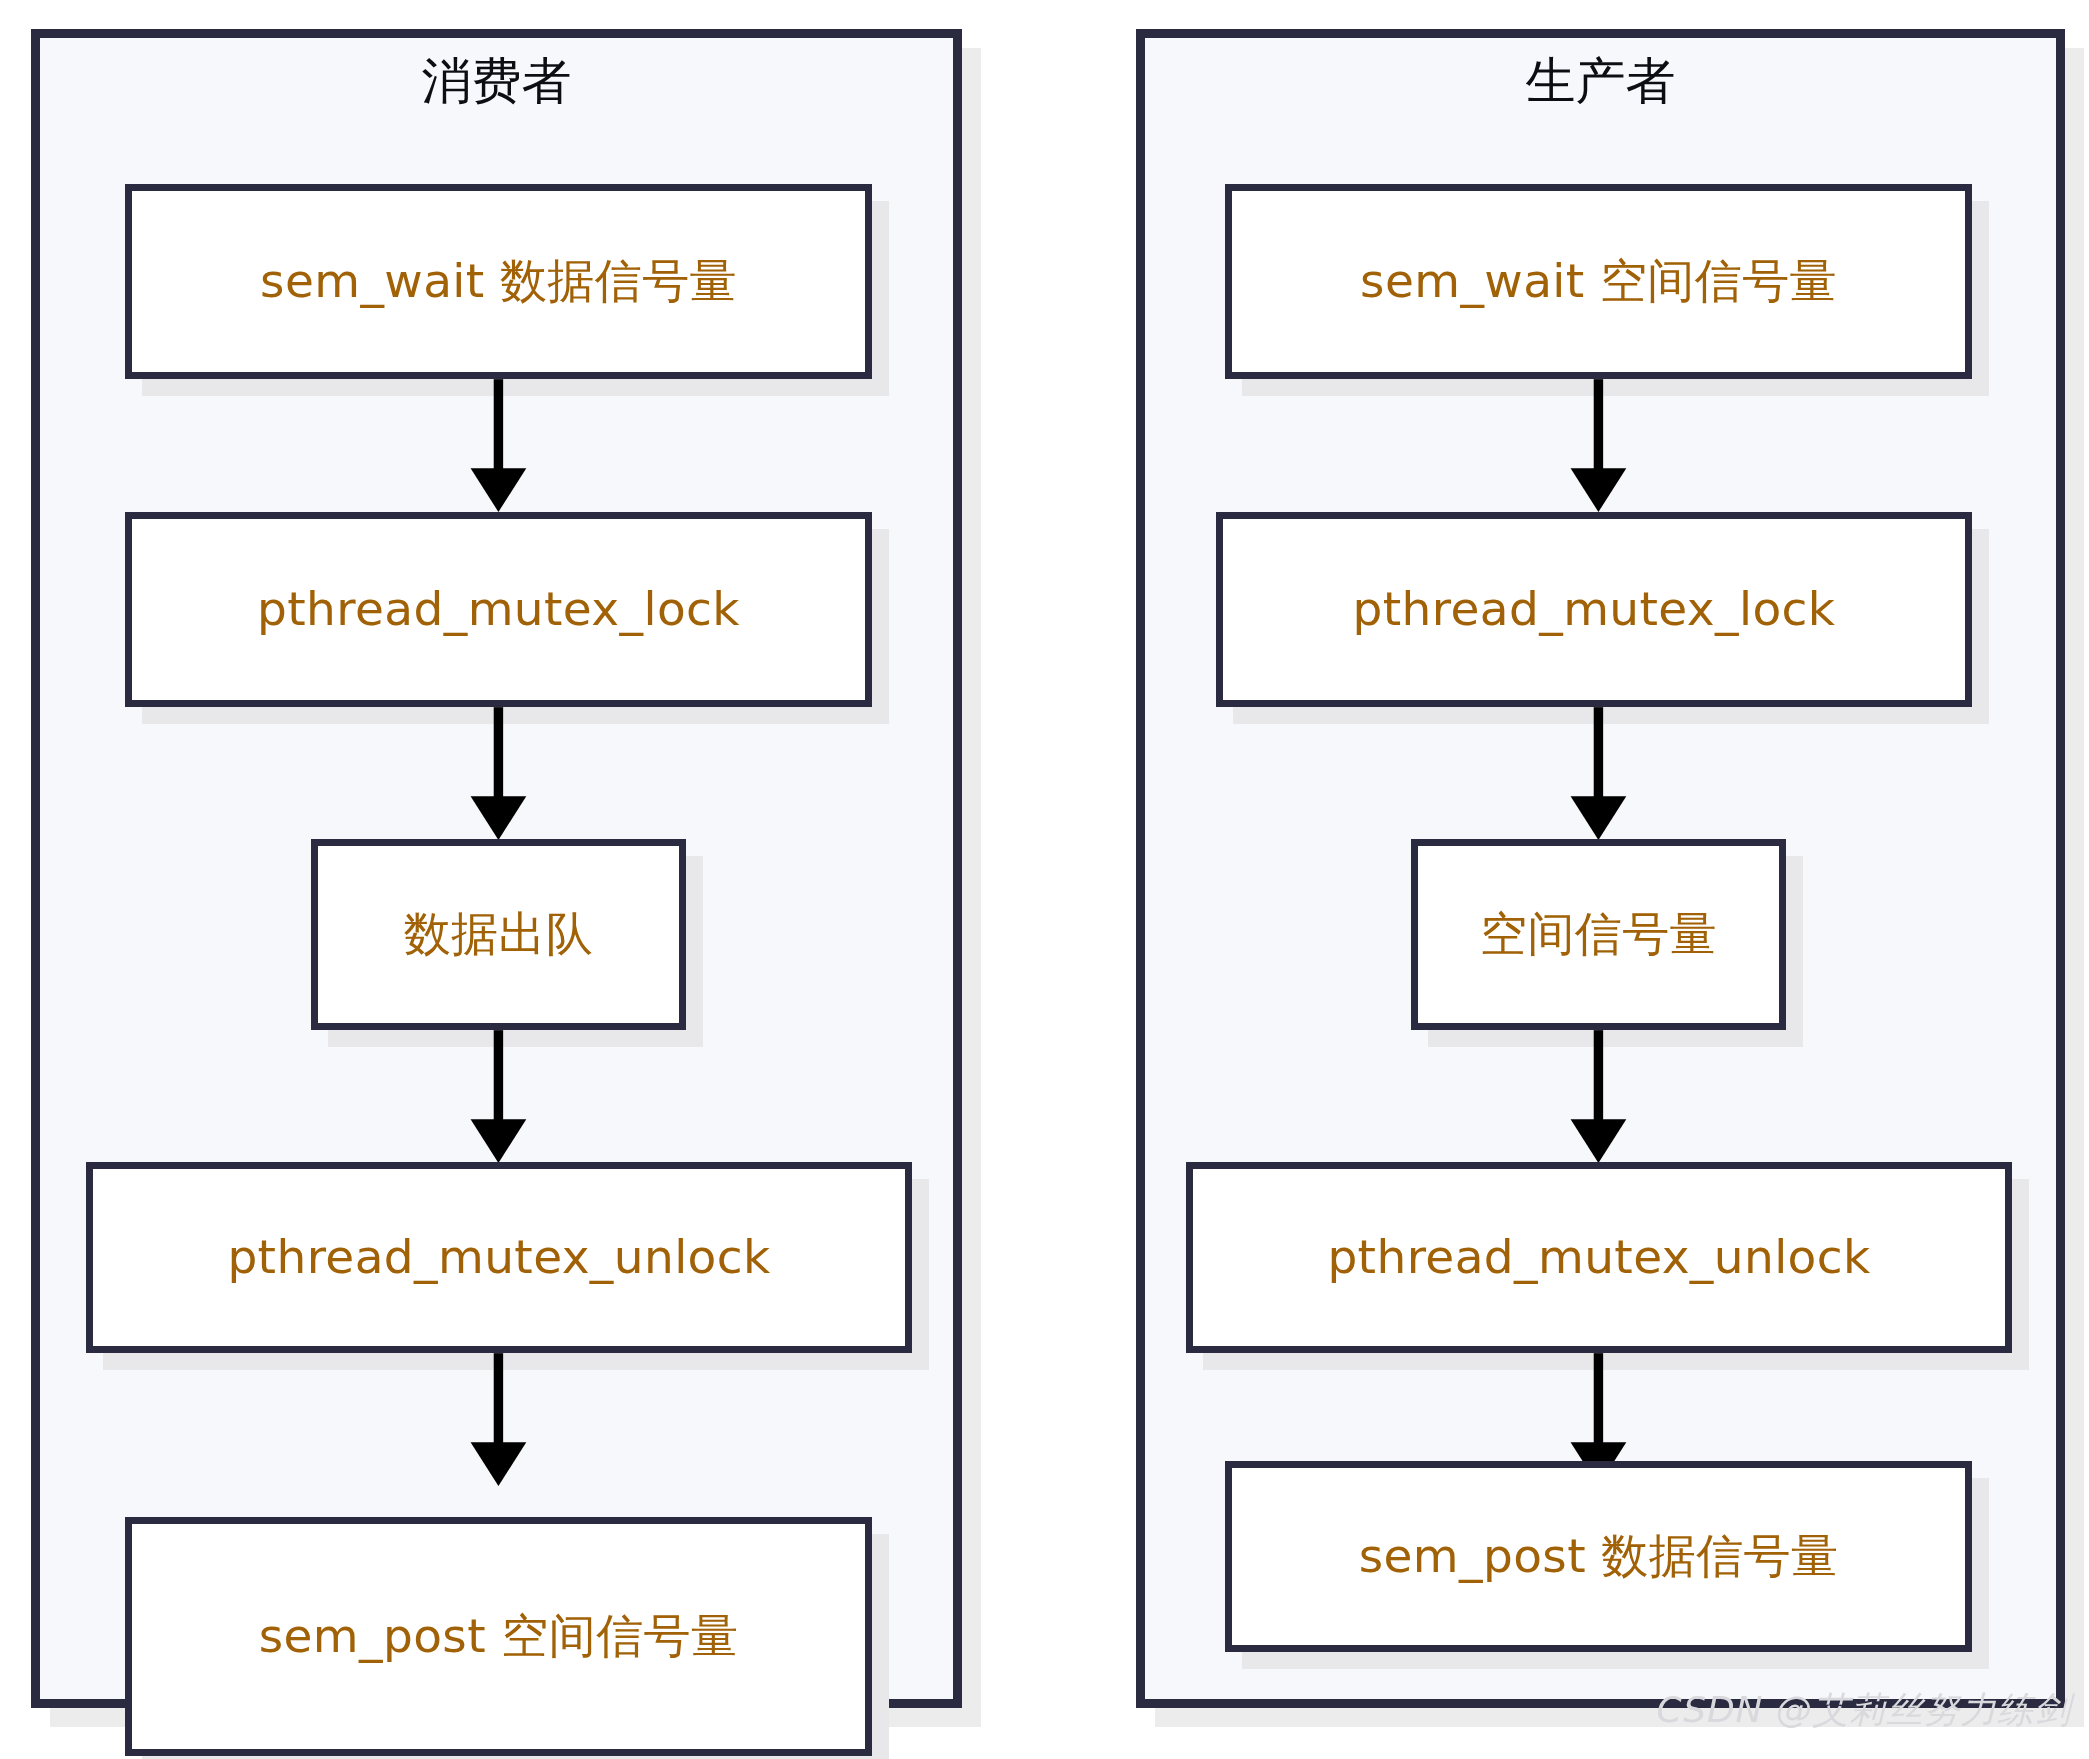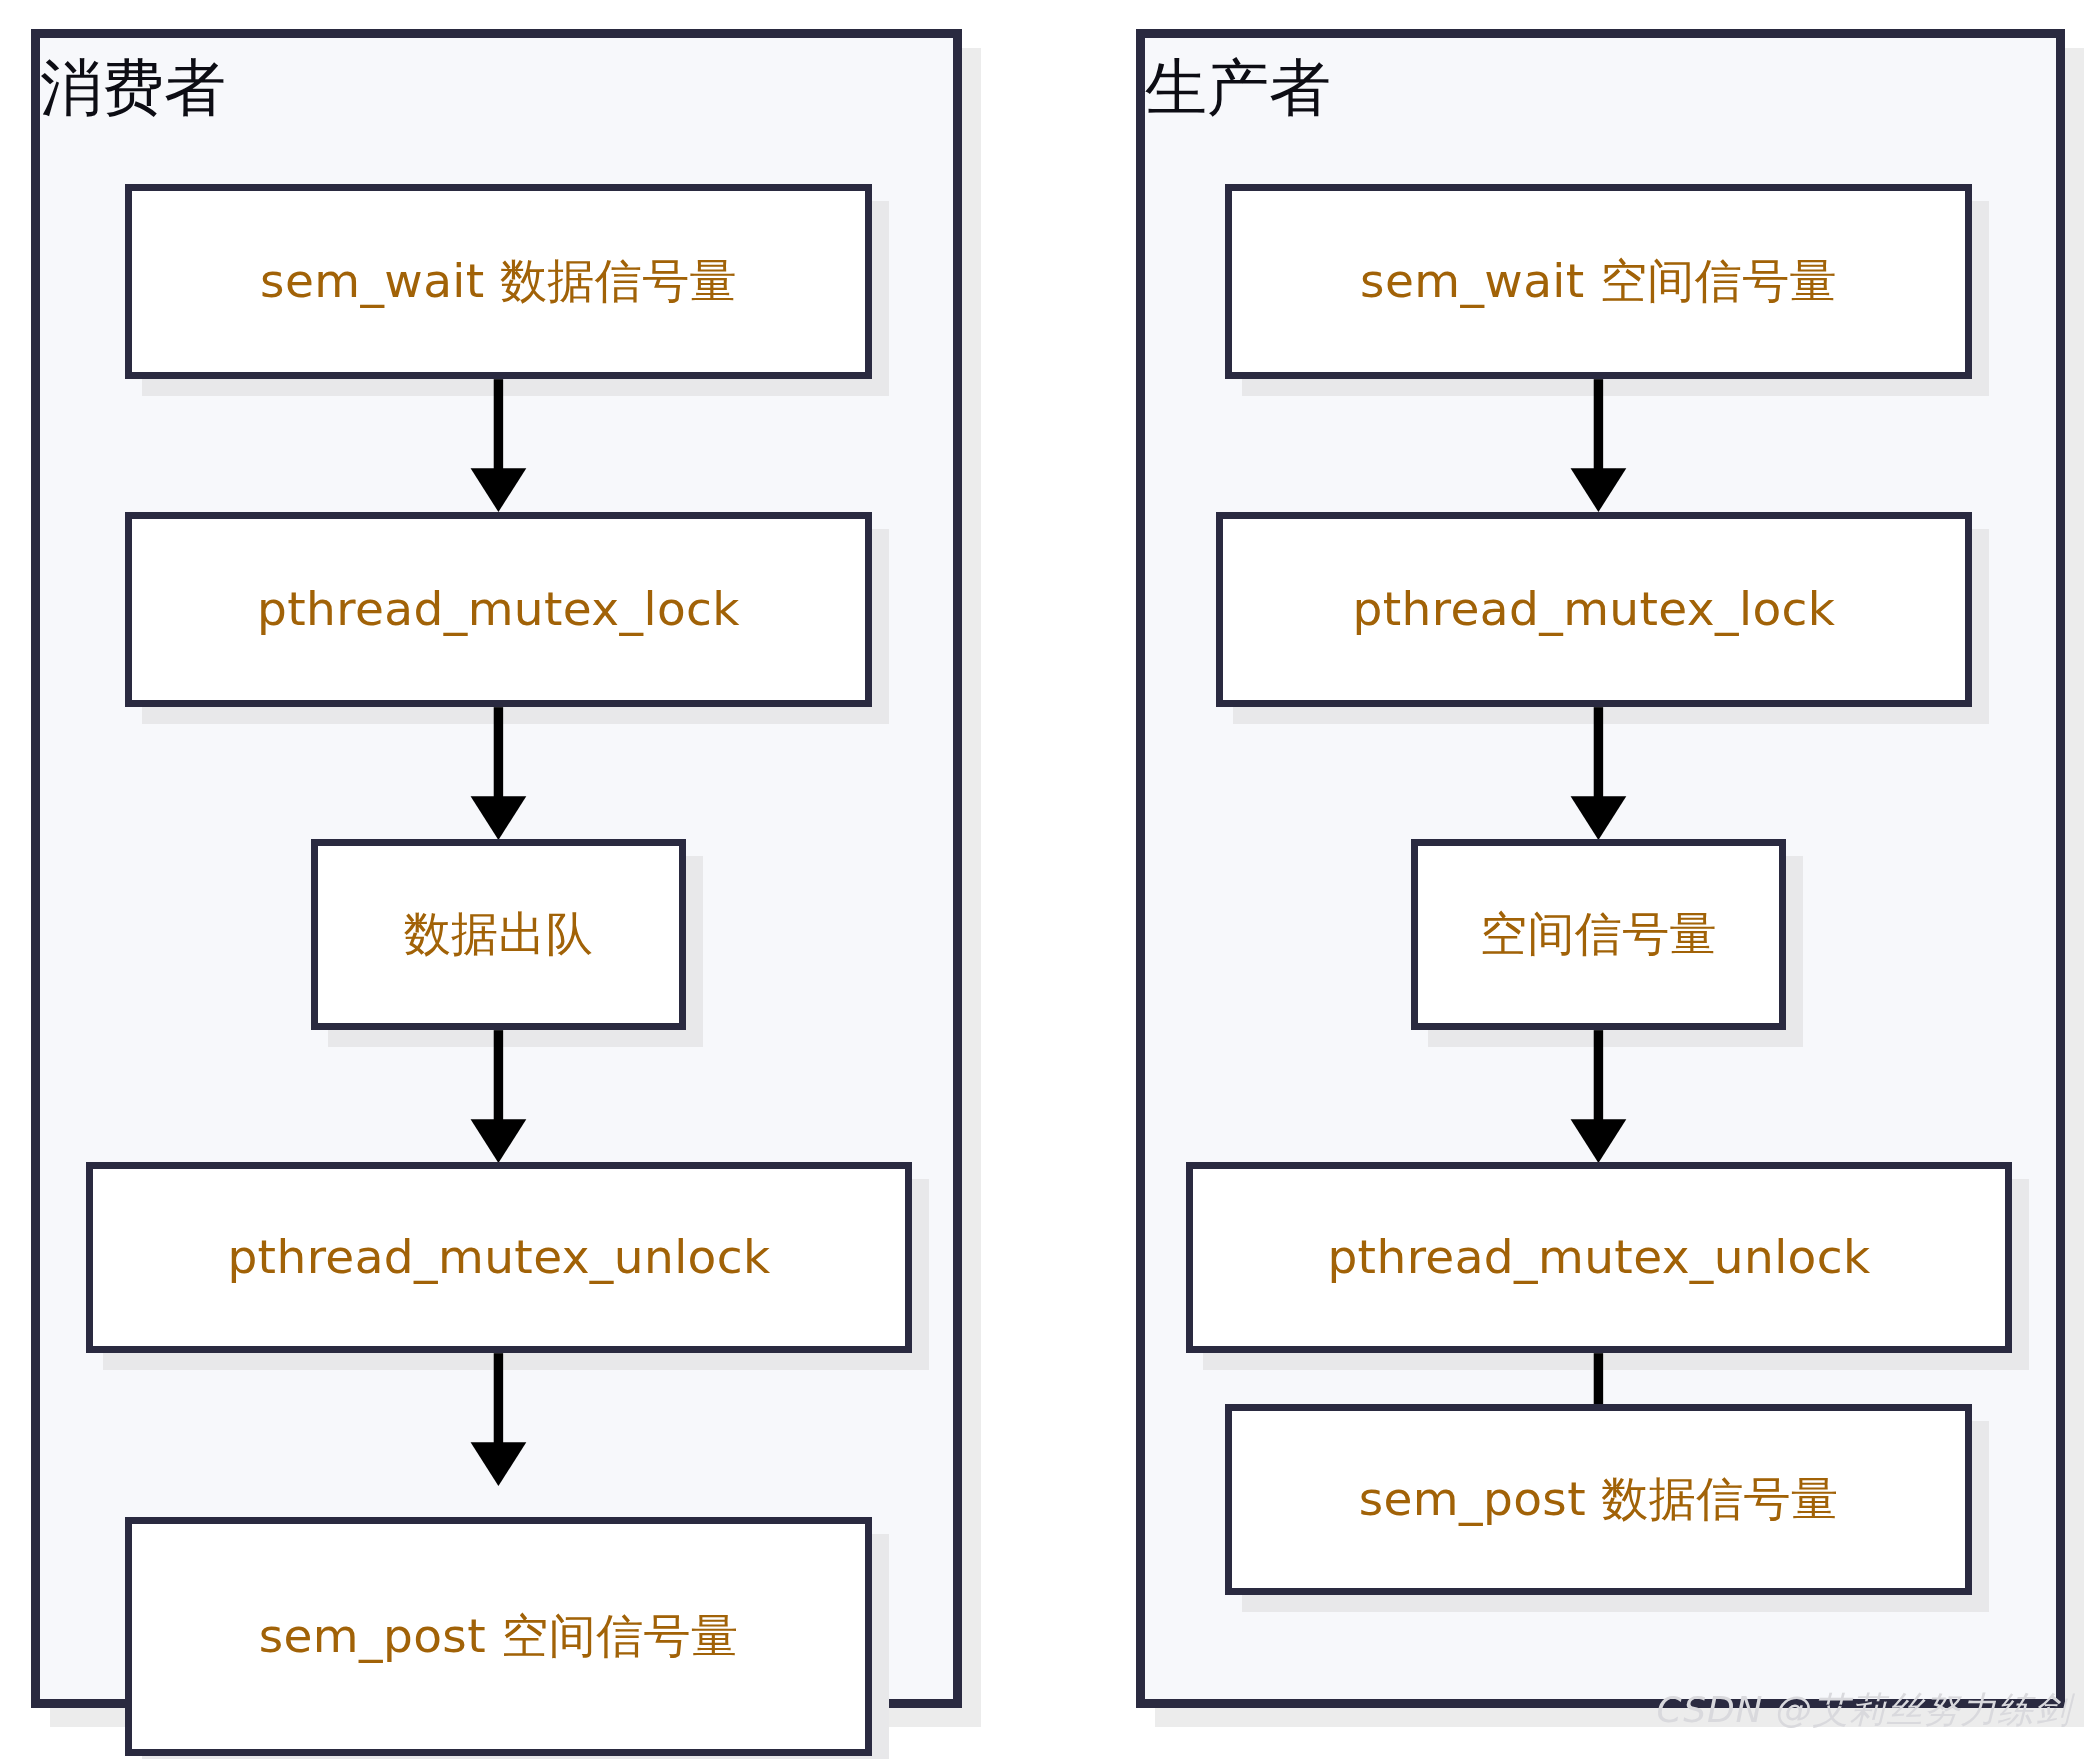"消费者" .lane-title { font-size: 62px -> 50px; text-align: none -> center }
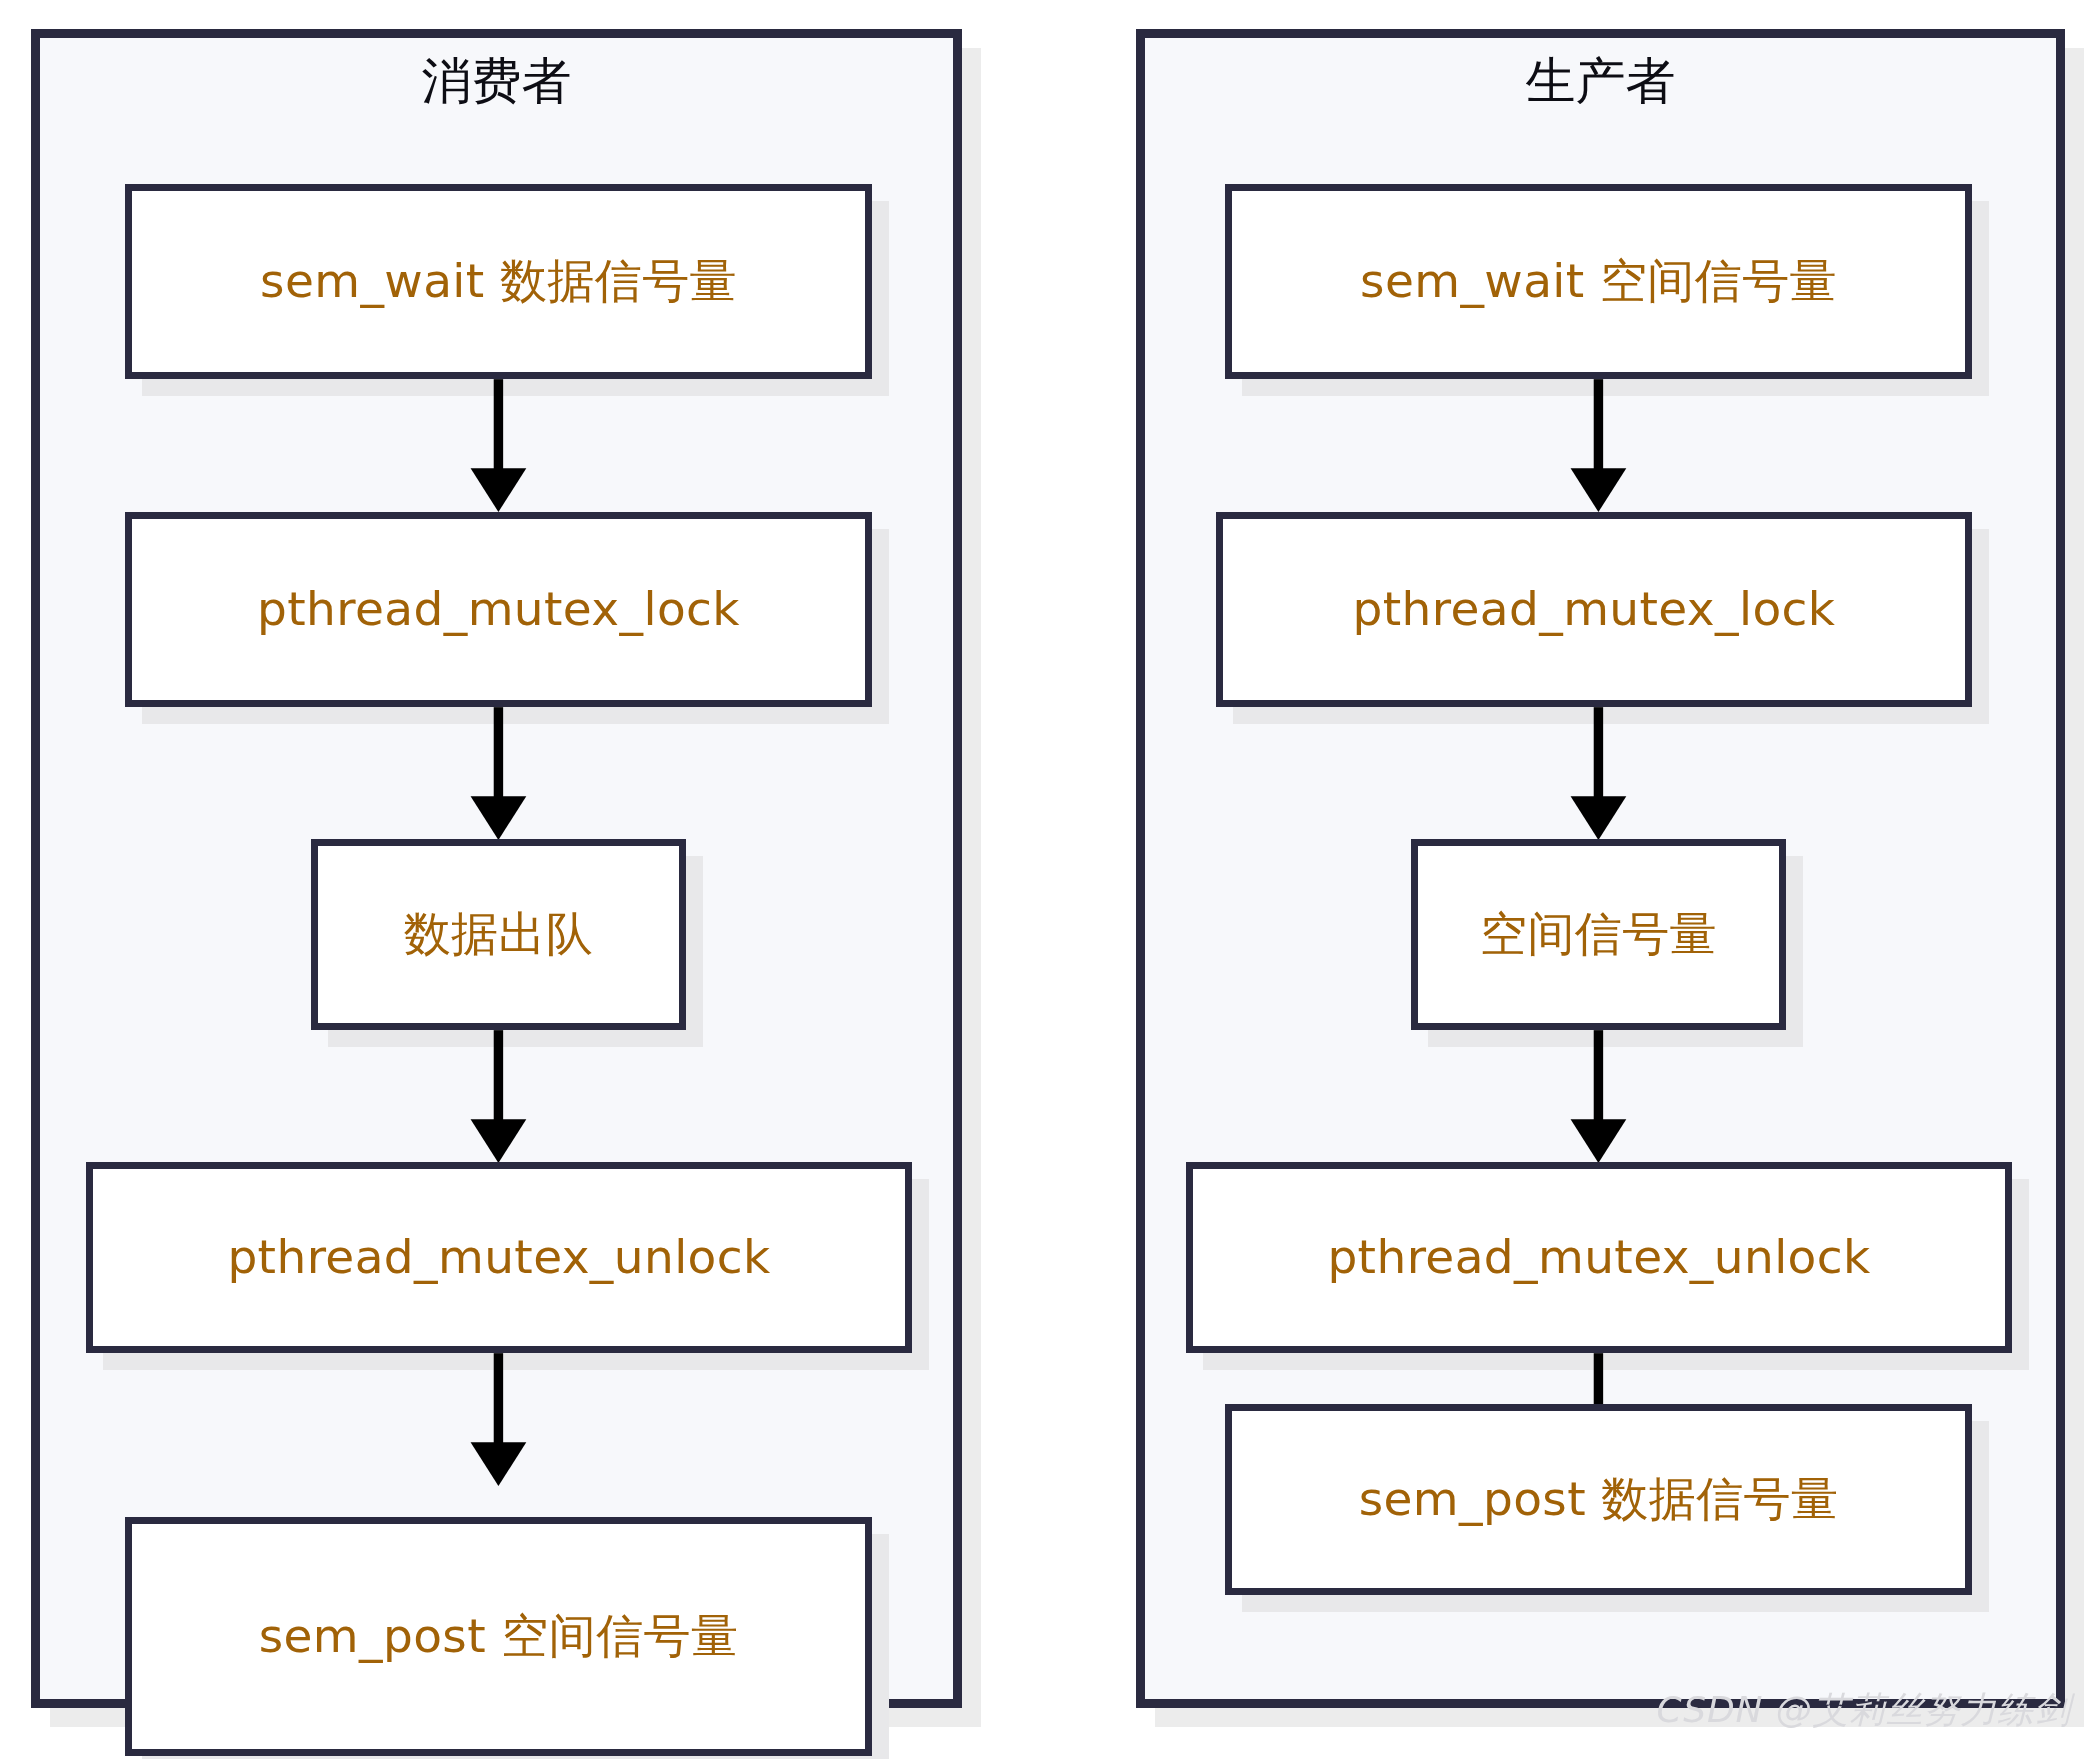"sem_post 数据信号量" div.node { top: 1404px -> 1461px }
